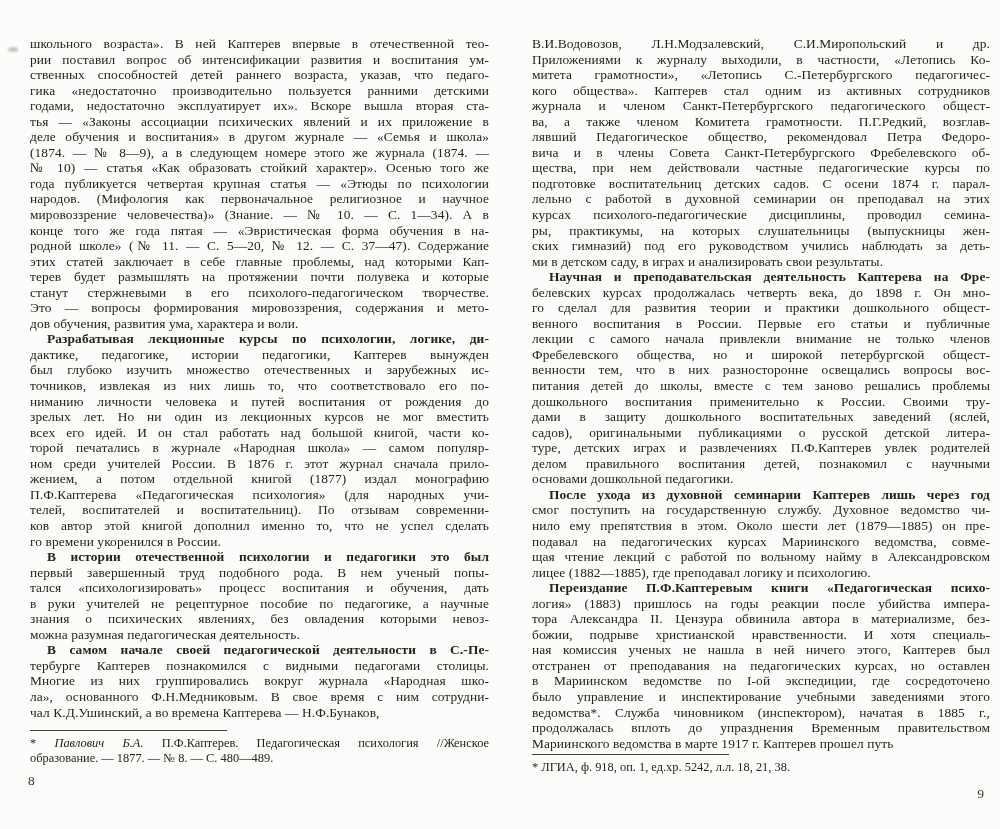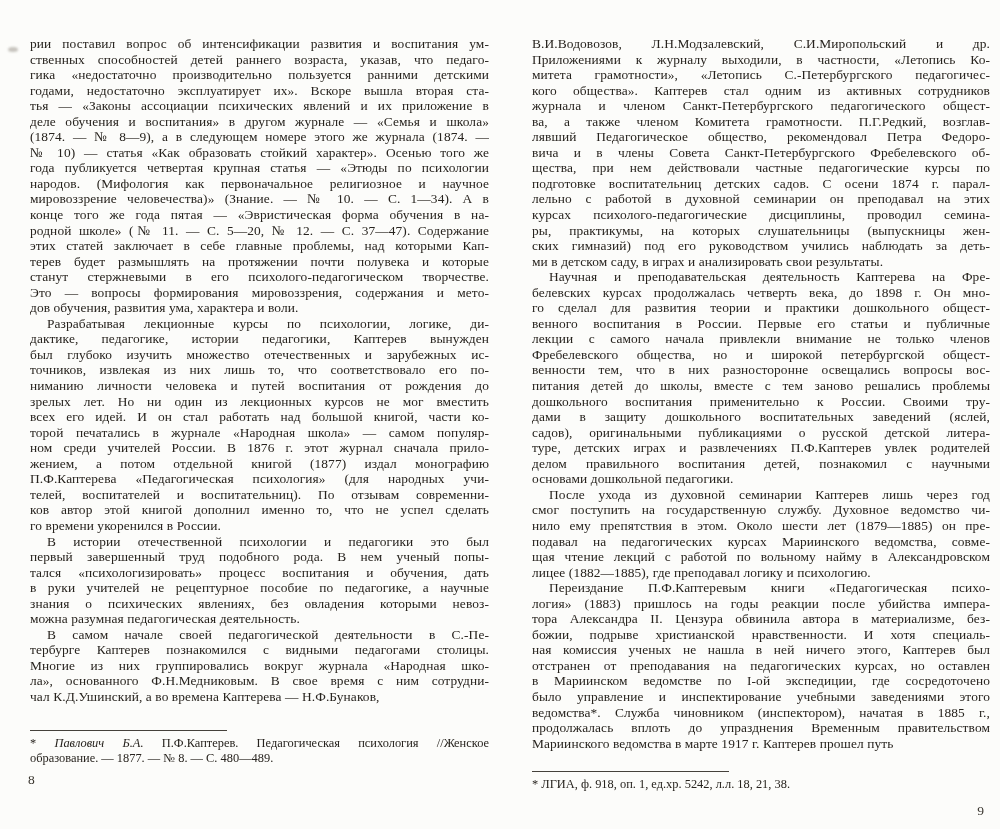"школьного возраста». В ней Каптерев" div.line { html: none -> <div>школьного возраста». В ней Каптерев впервые в отечественной тео-</div> }
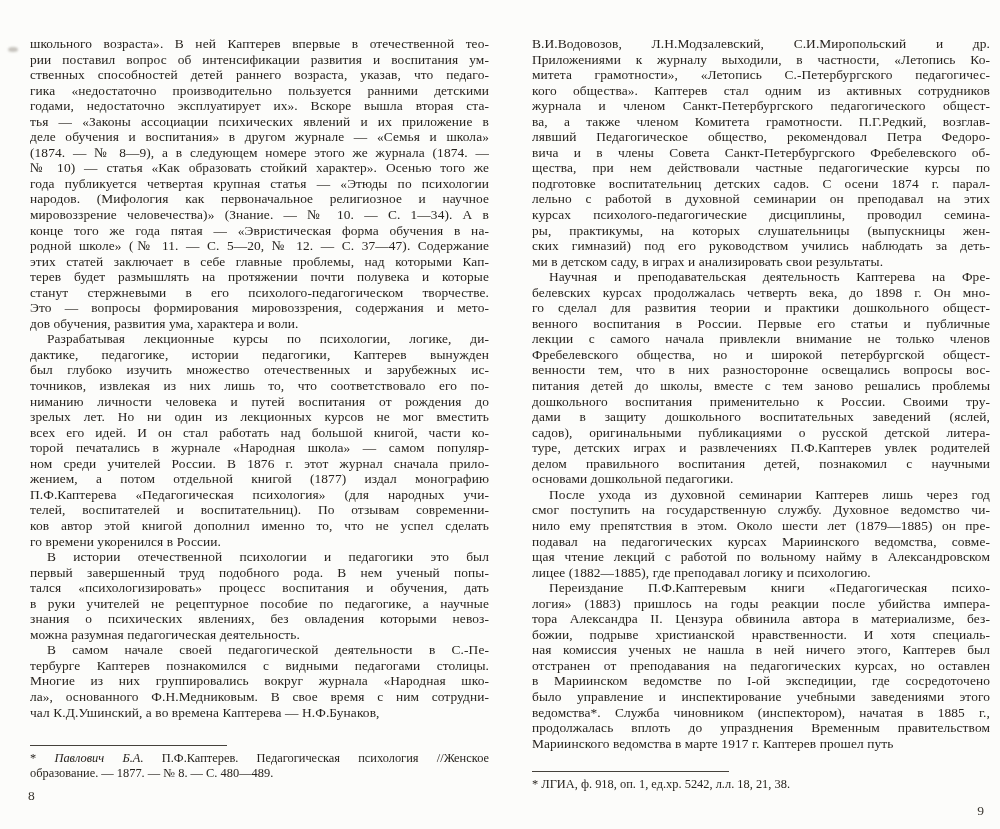"Научная и преподавательская деятельность" .line.indent { font-weight: none -> bold }
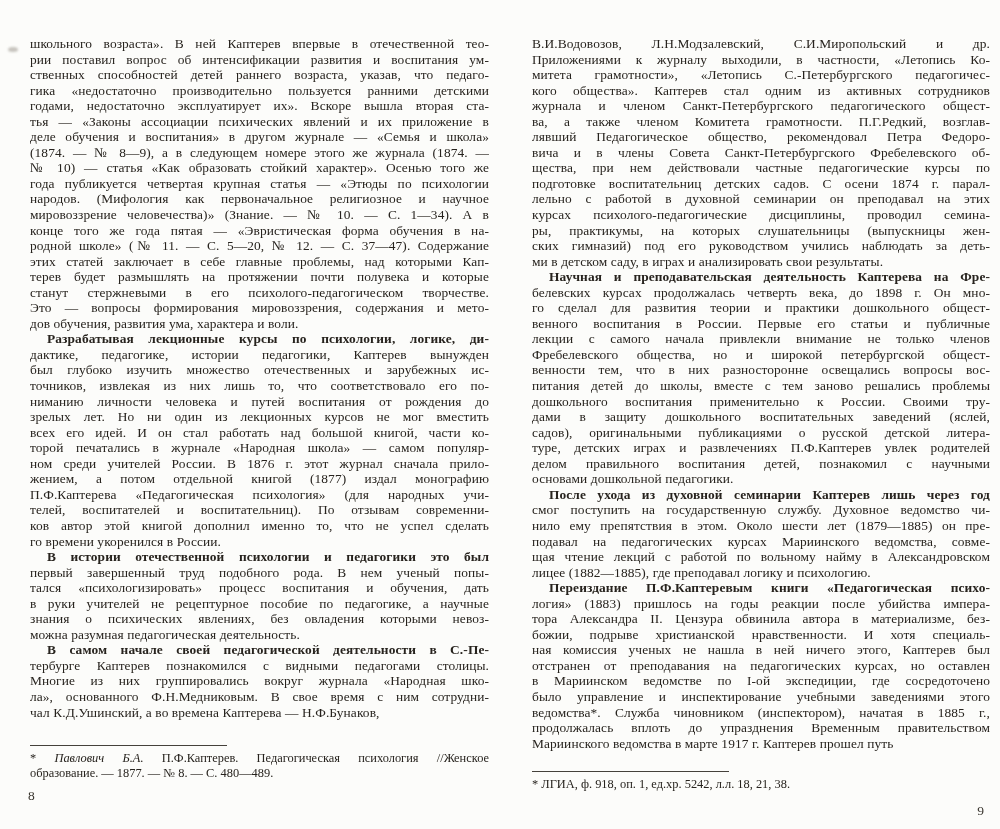"* Павлович Б.А. П.Ф.Каптерев." .footnote { margin-top: 25px -> 10px }
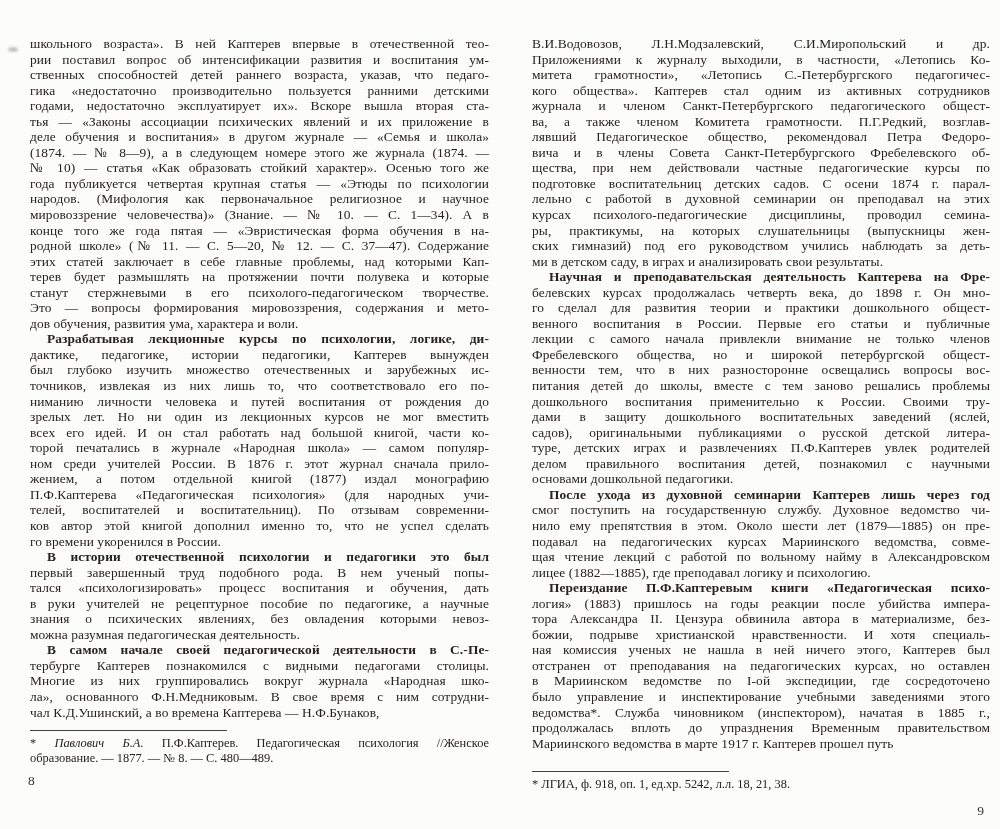"* ЛГИА, ф. 918, оп." #right-page .footnote { margin-top: 20px -> 3px }
